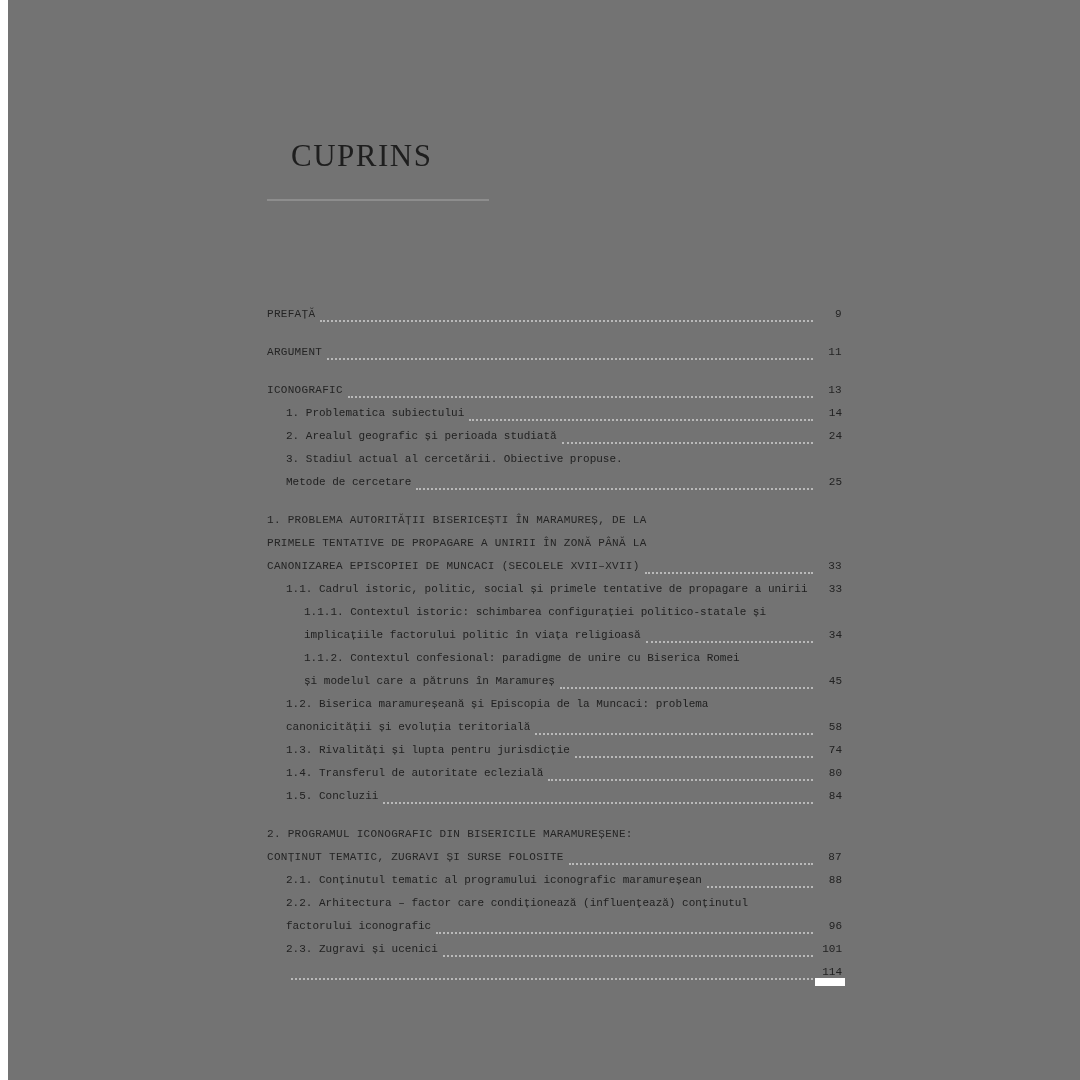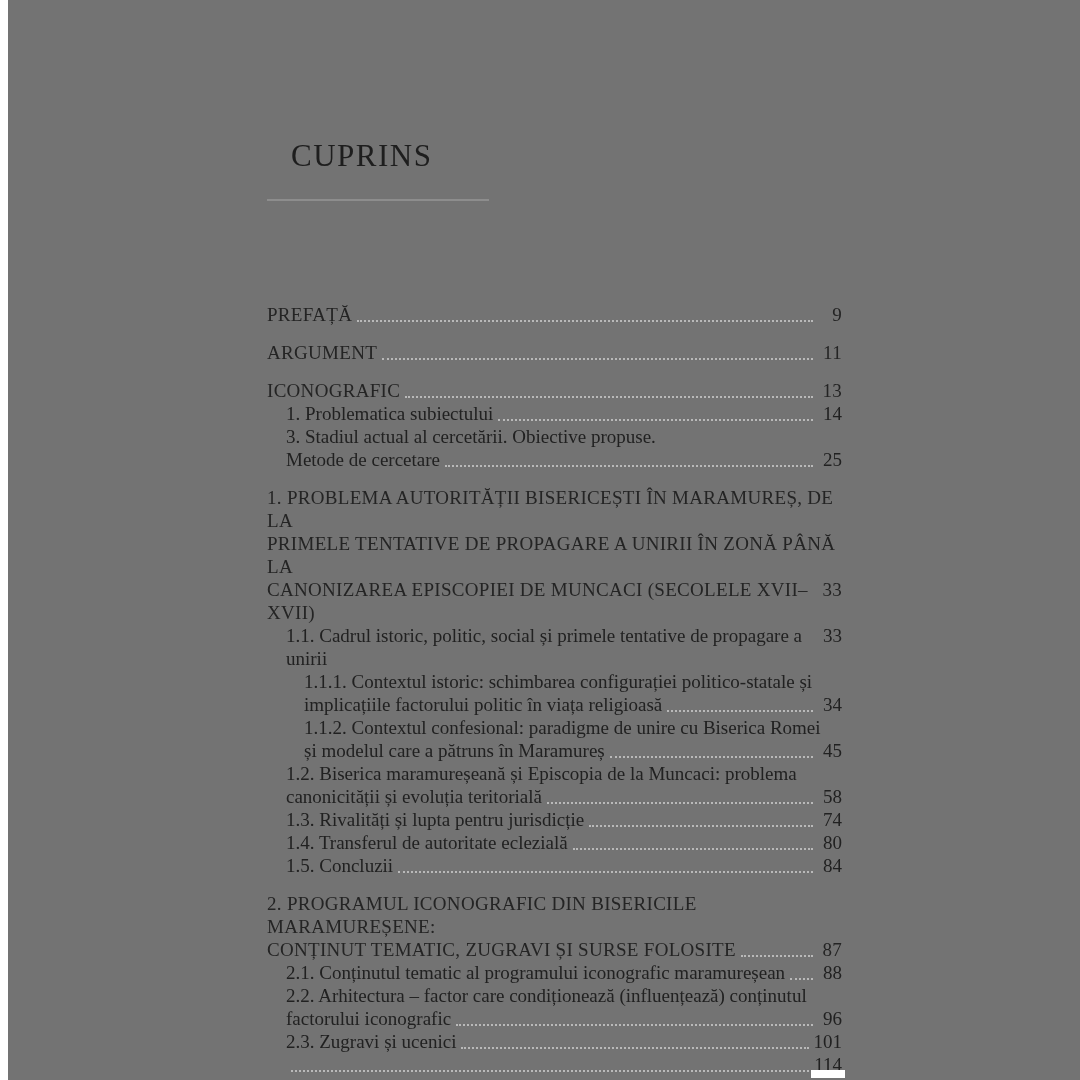"PREFAȚĂ" .toc { font-family: none -> Liberation Mono, monospace; font-size: 19px -> 11px }
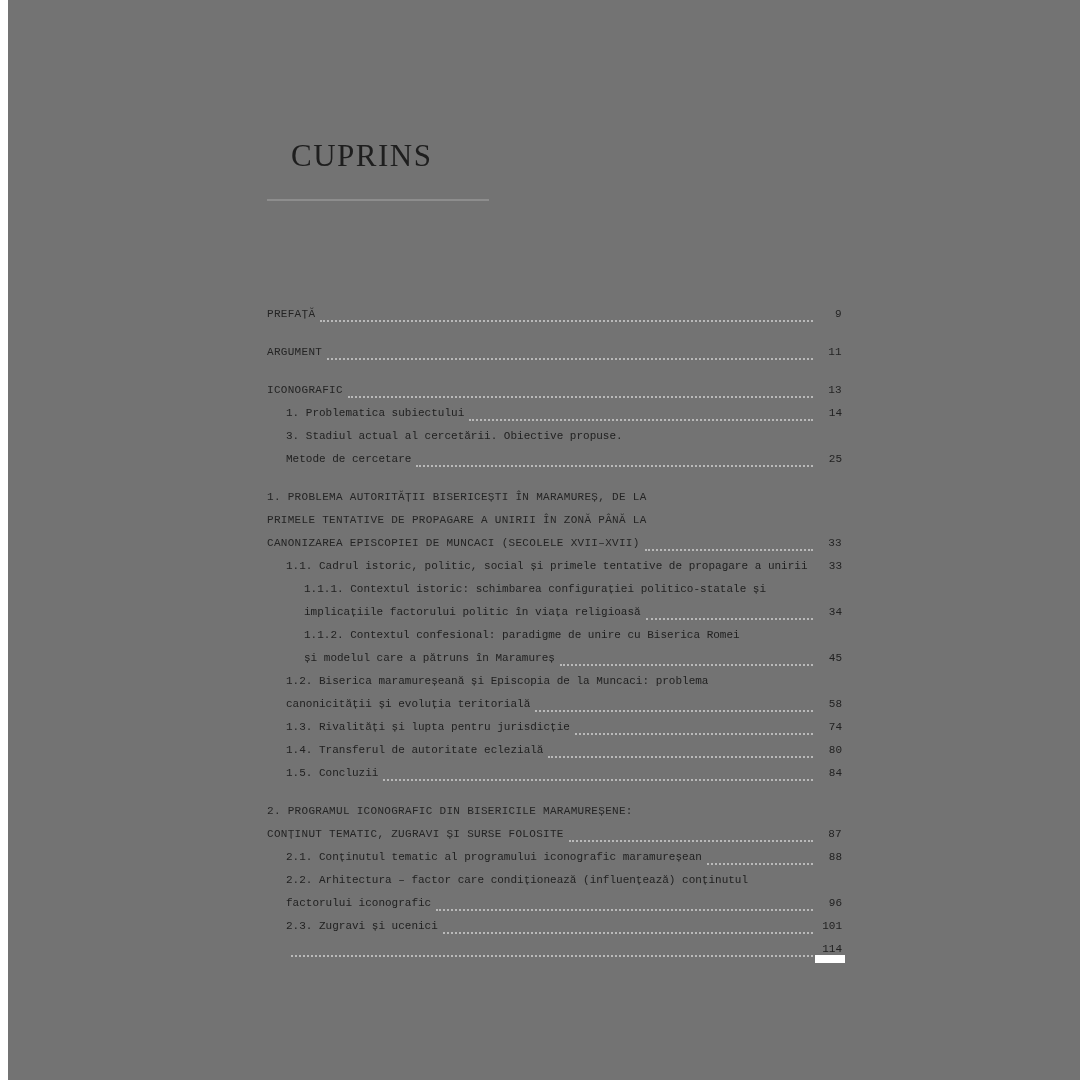"2. Arealul geografic și perioada" div.entry { html: none -> <div> <div> <div> <span>2. Arealul geografic și perioada studiată</span> <span></span> <span>24</span> </div> </div> </div> }
